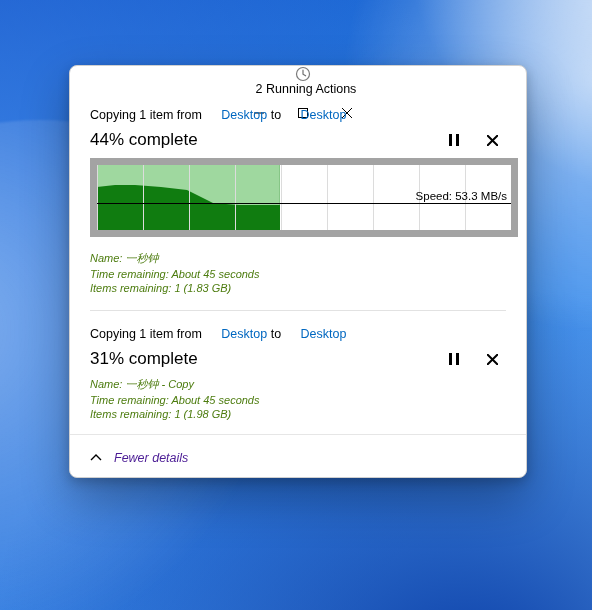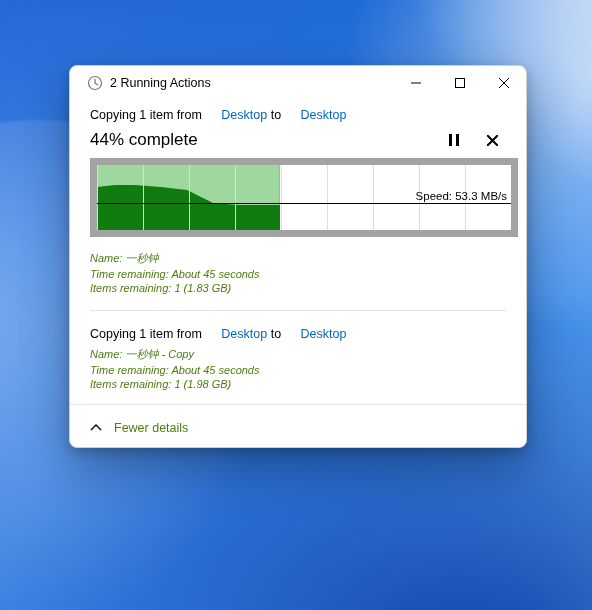"2 Running Actions" .titlebar { flex-direction: none -> column; padding-left: 17px -> 9px }
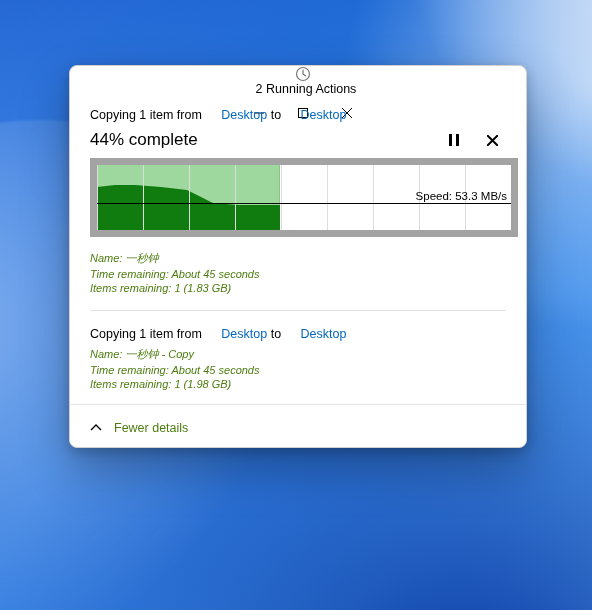"31% complete" div.progress-row { html: none -> <div> <div>31% complete</div> <div> <svg> <rect></rect> <rect></rect> </svg> </div> <div> <svg> <path></path> </svg> </div> </div> }
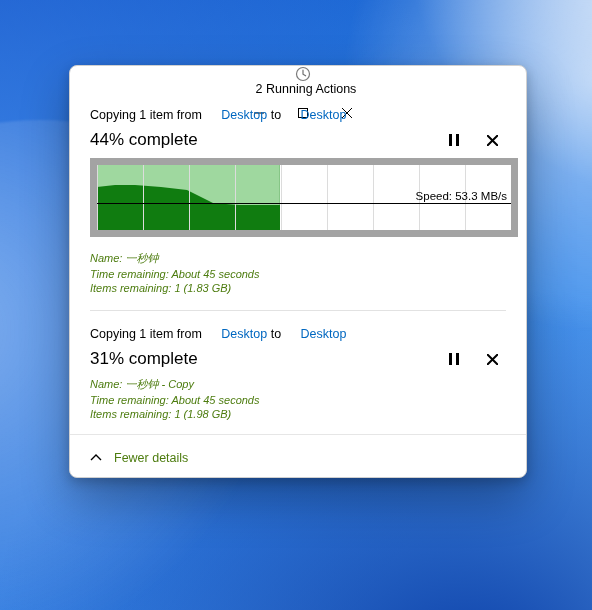"Fewer details" .footer { color: #4d7c0f -> #4c1d95; font-style: none -> italic }
